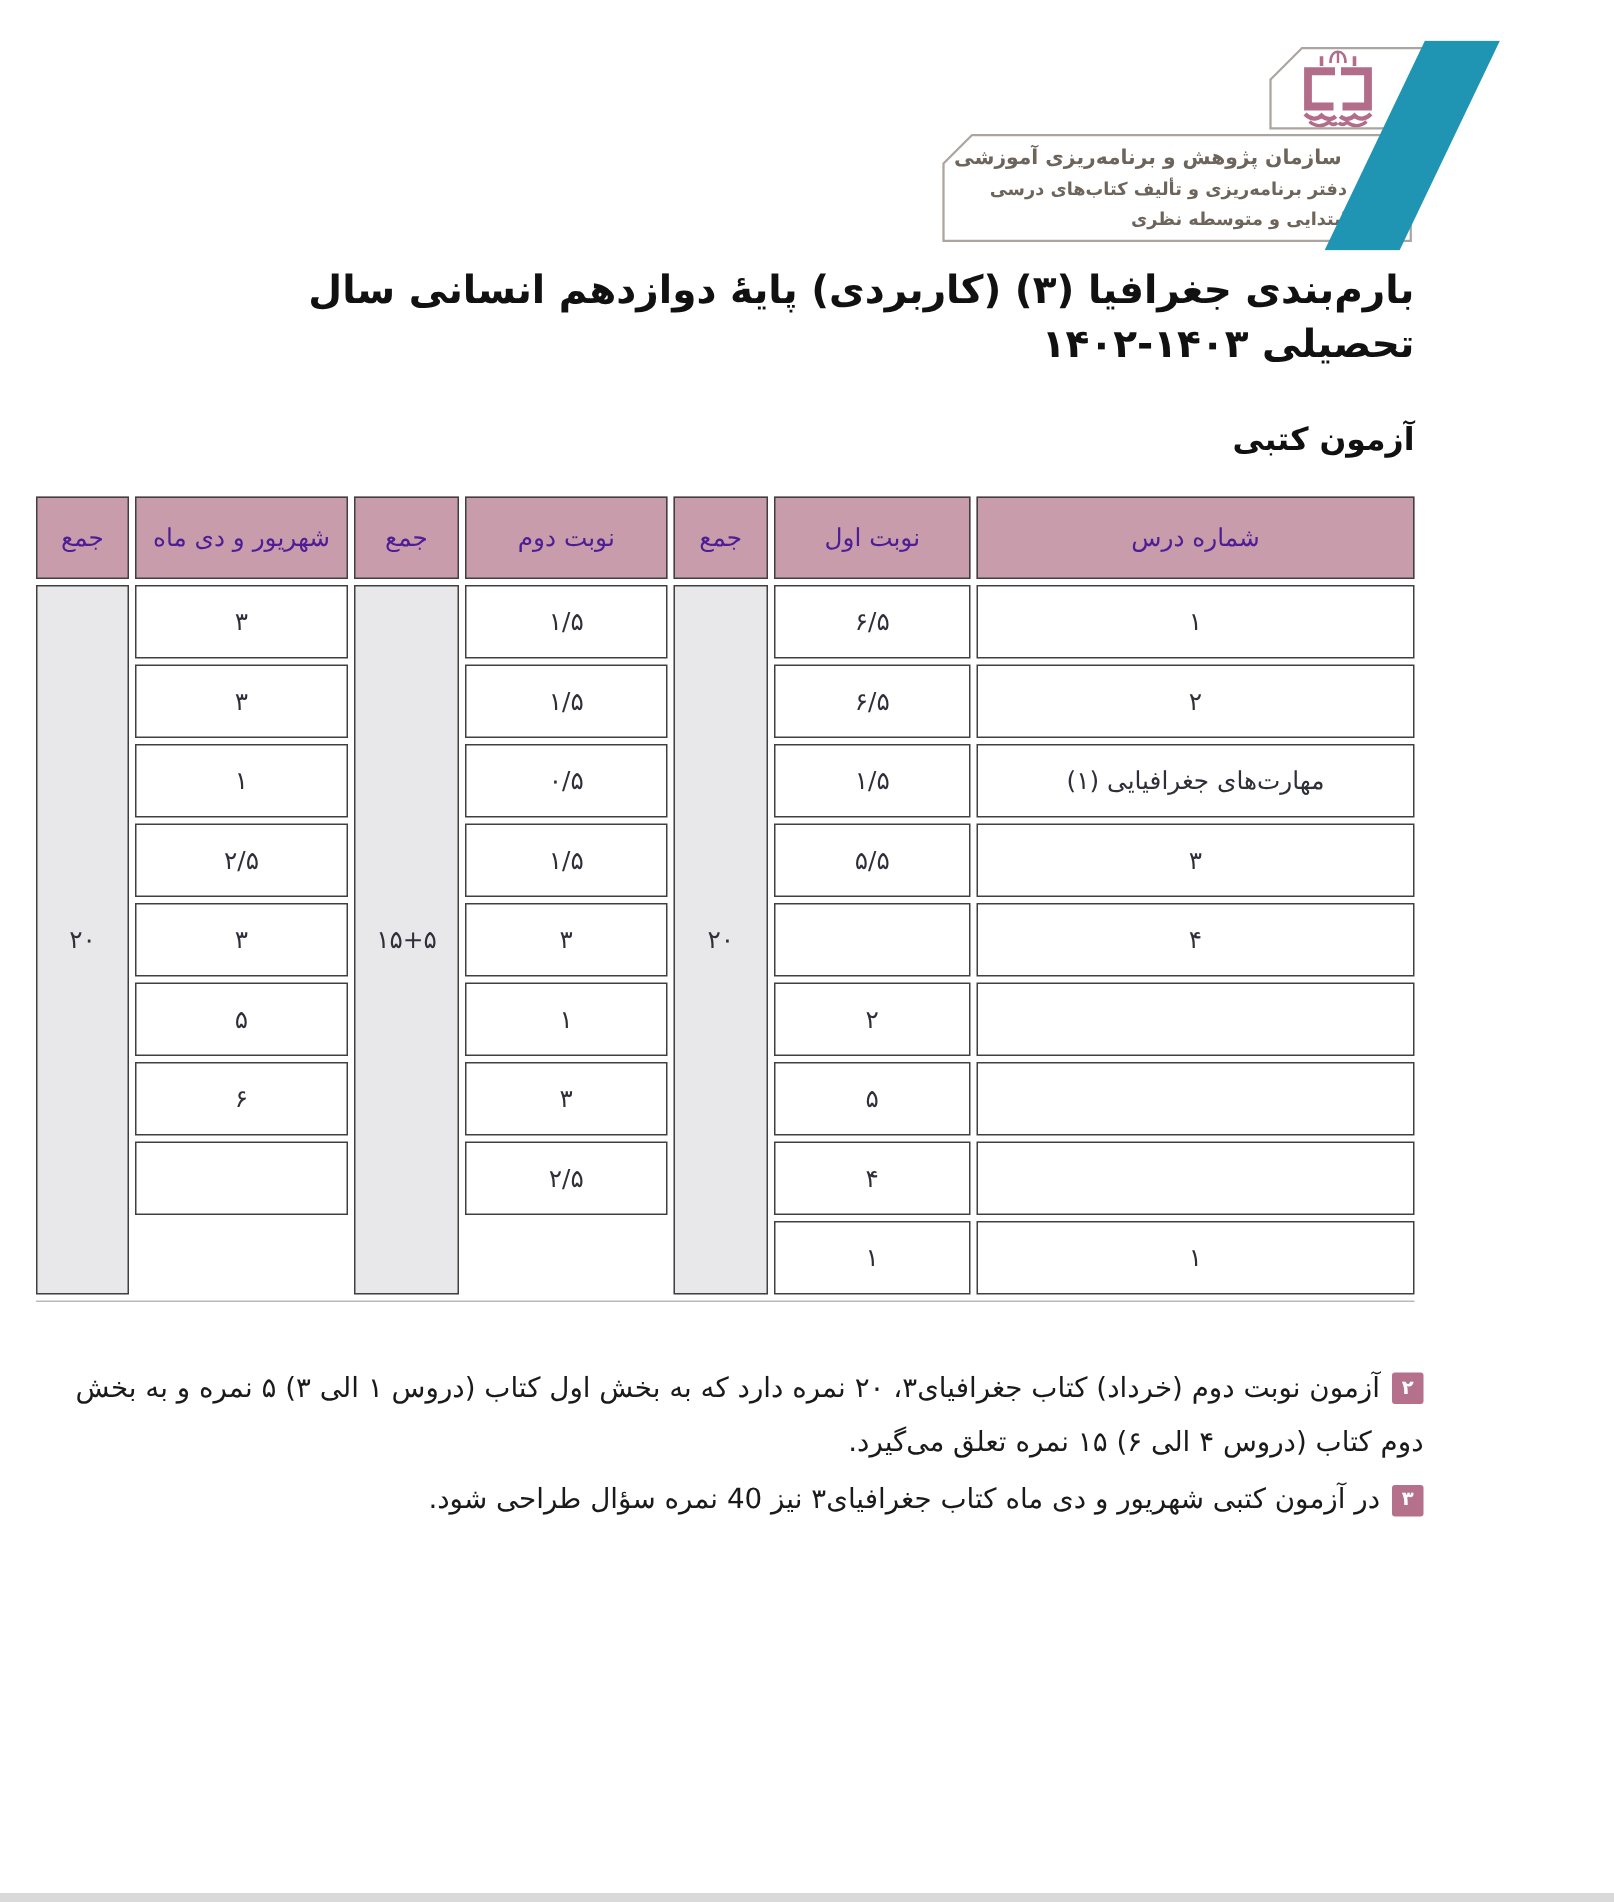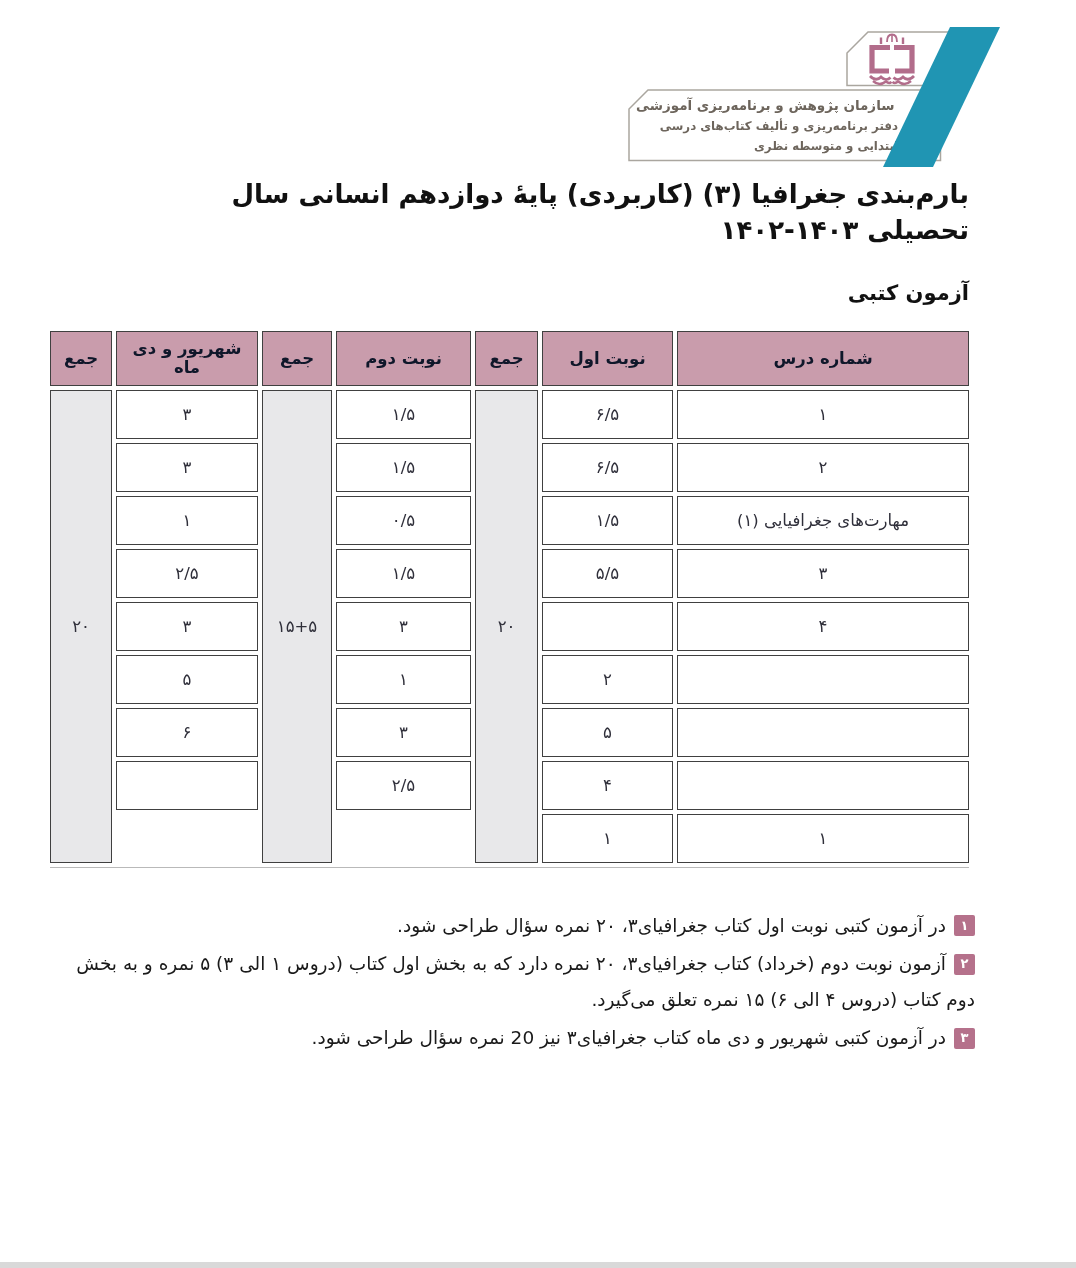"بارم‌بندی جغرافیا (۳) (کاربردی) پایهٔ" .content { right: 107px -> 133px }
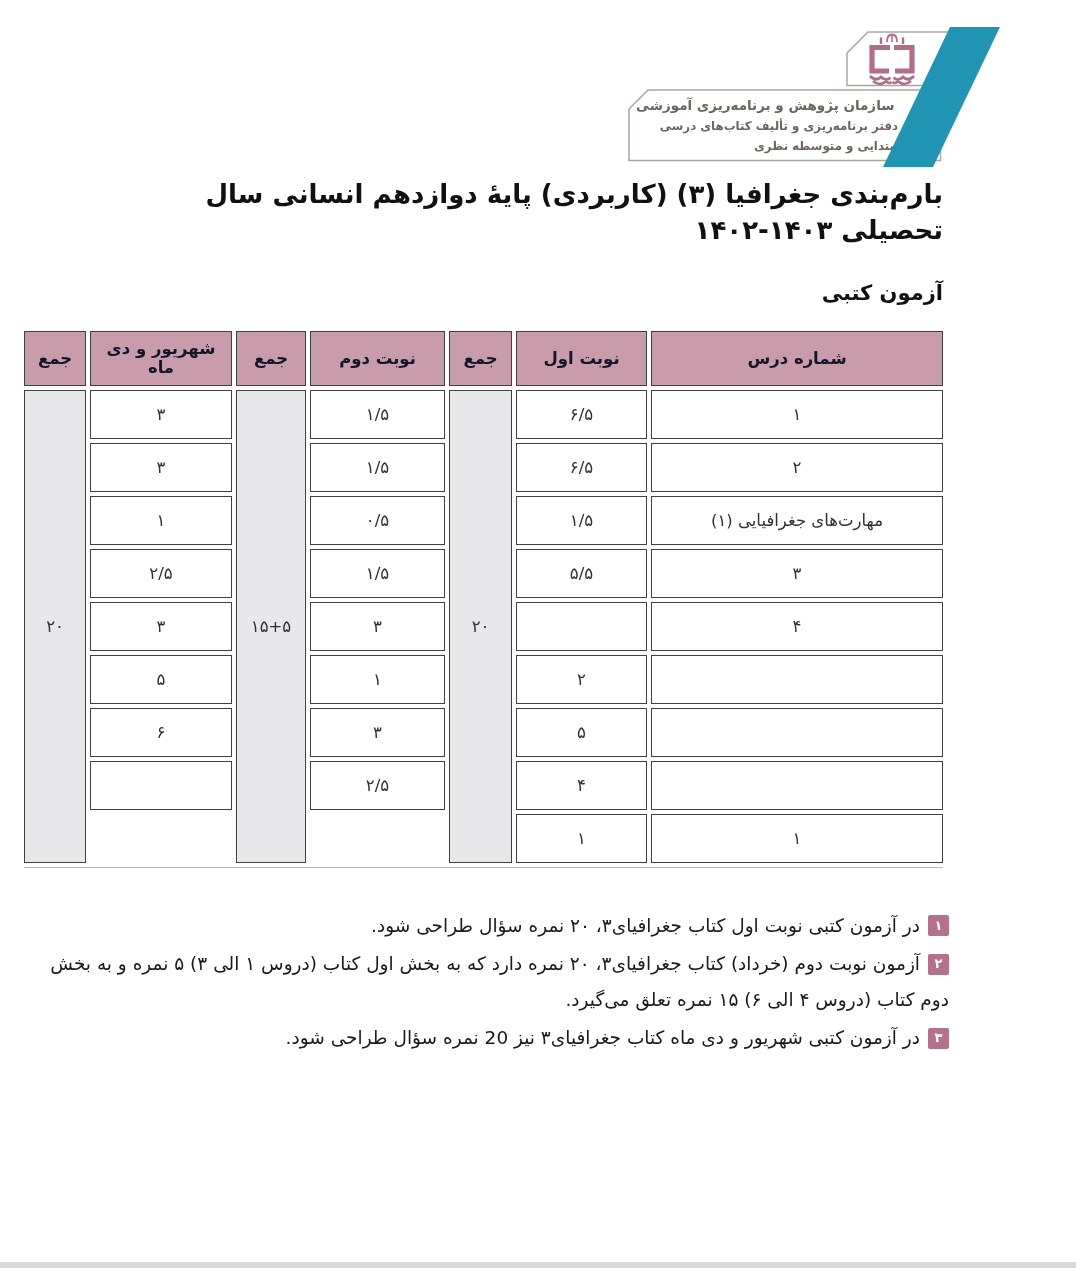"جمع" .head { color: #0f172a -> #4c1d95; font-weight: bold -> normal }
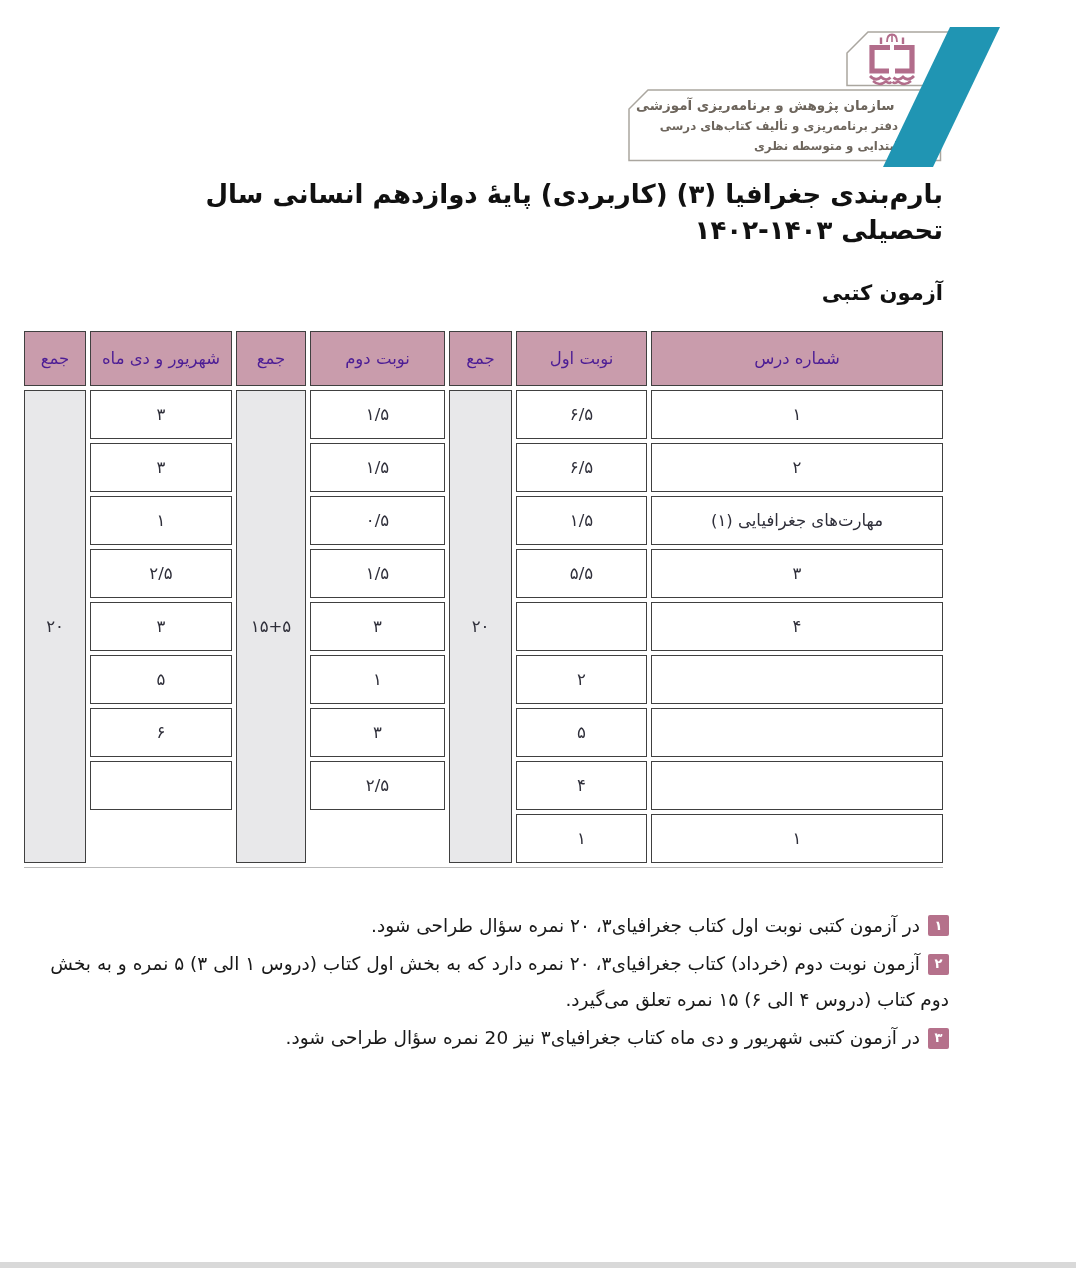"۱در آزمون کتبی نوبت اول" p.note { html: <p><span>۱</span><span>در آزمون کتبی نوبت اول کتاب جغرافیای۳، ۲۰ نمره سؤال طراحی شود.</span></p> -> none }
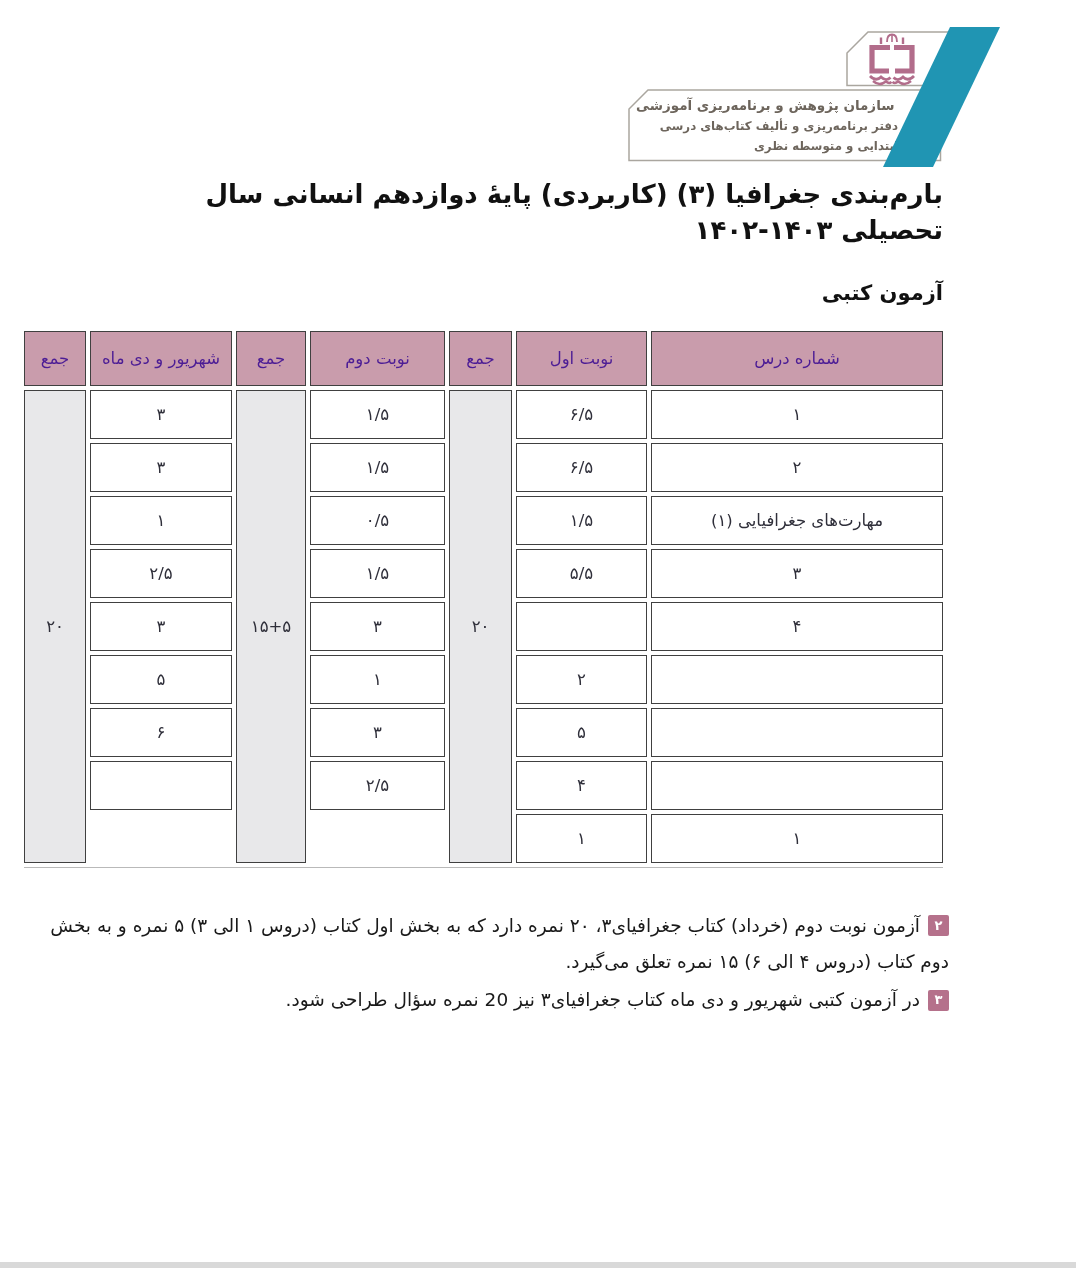"در آزمون کتبی شهریور و" span { text: 20 -> 40 }
